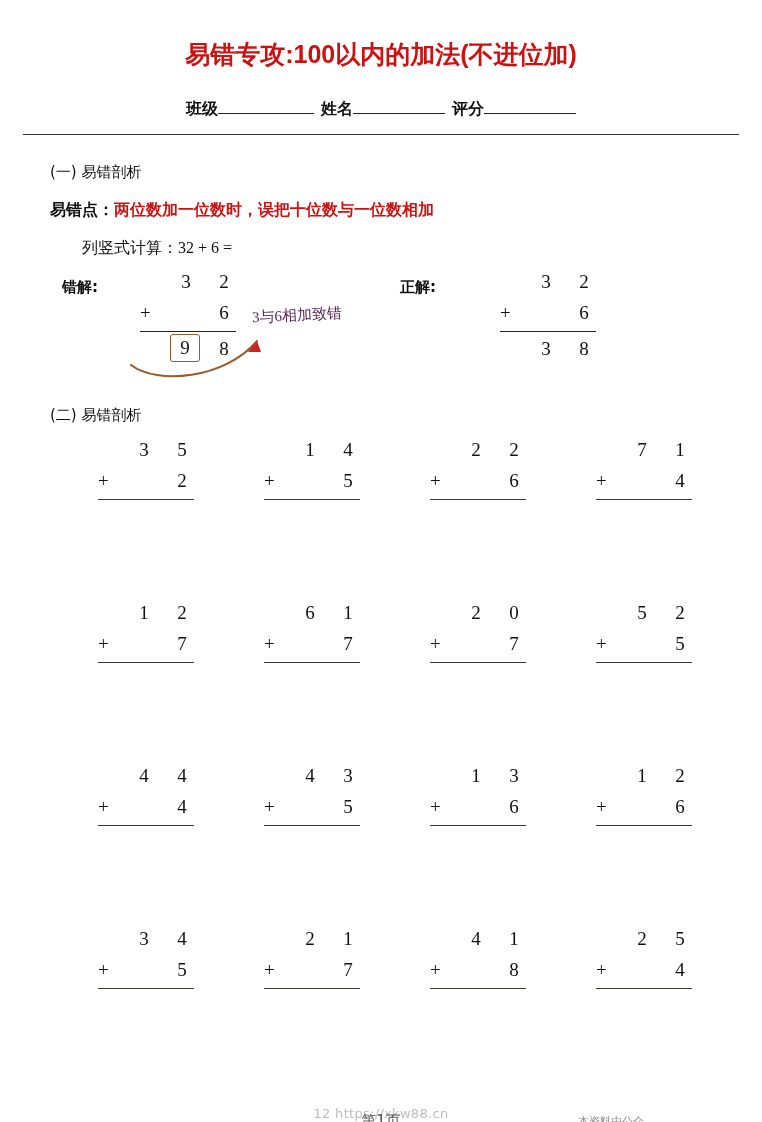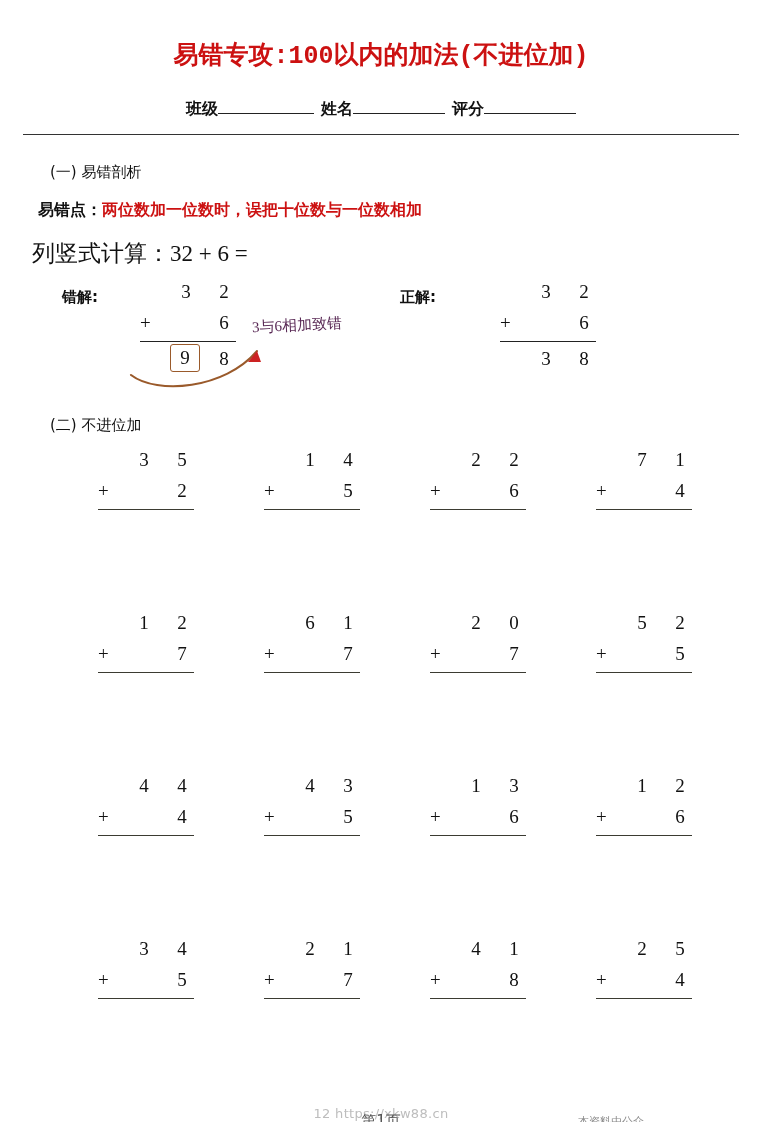"易错专攻:100以内的加法(不进位加)" .title { font-family: Liberation Mono, monospace -> Liberation Sans, sans-serif }
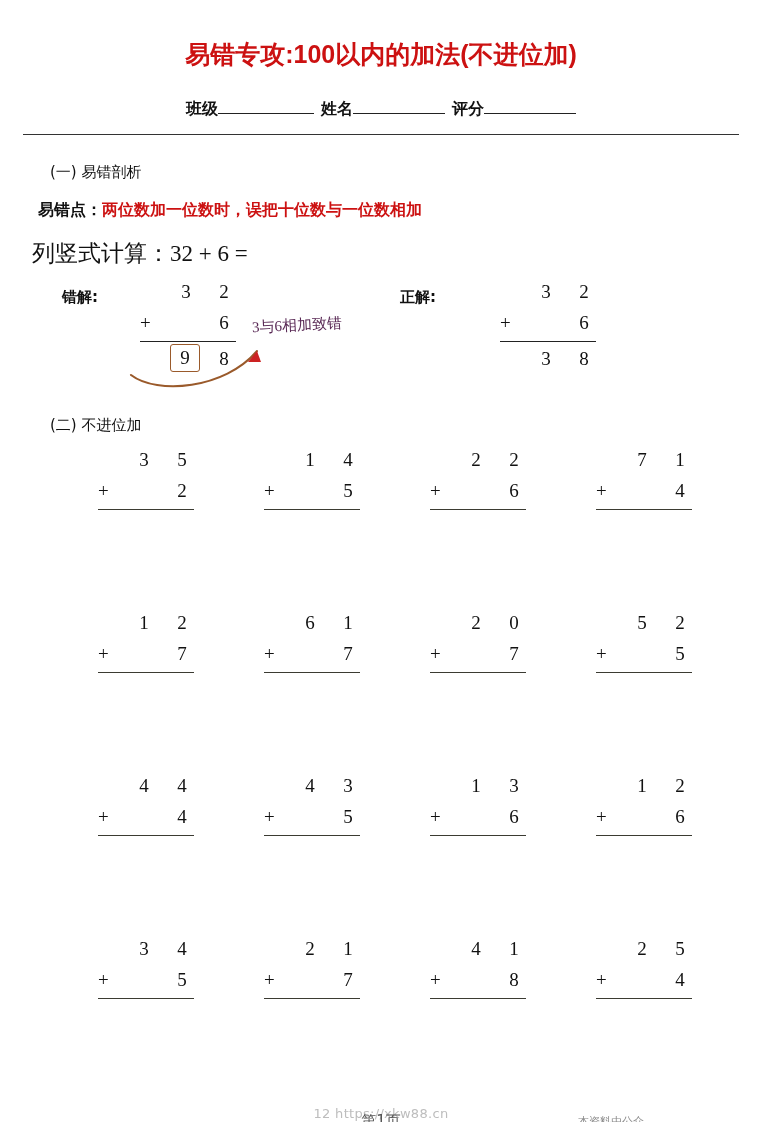"易错点：两位数加一位数时，误把十位数与一位数相加" .pitfall { margin-left: 38px -> 50px }
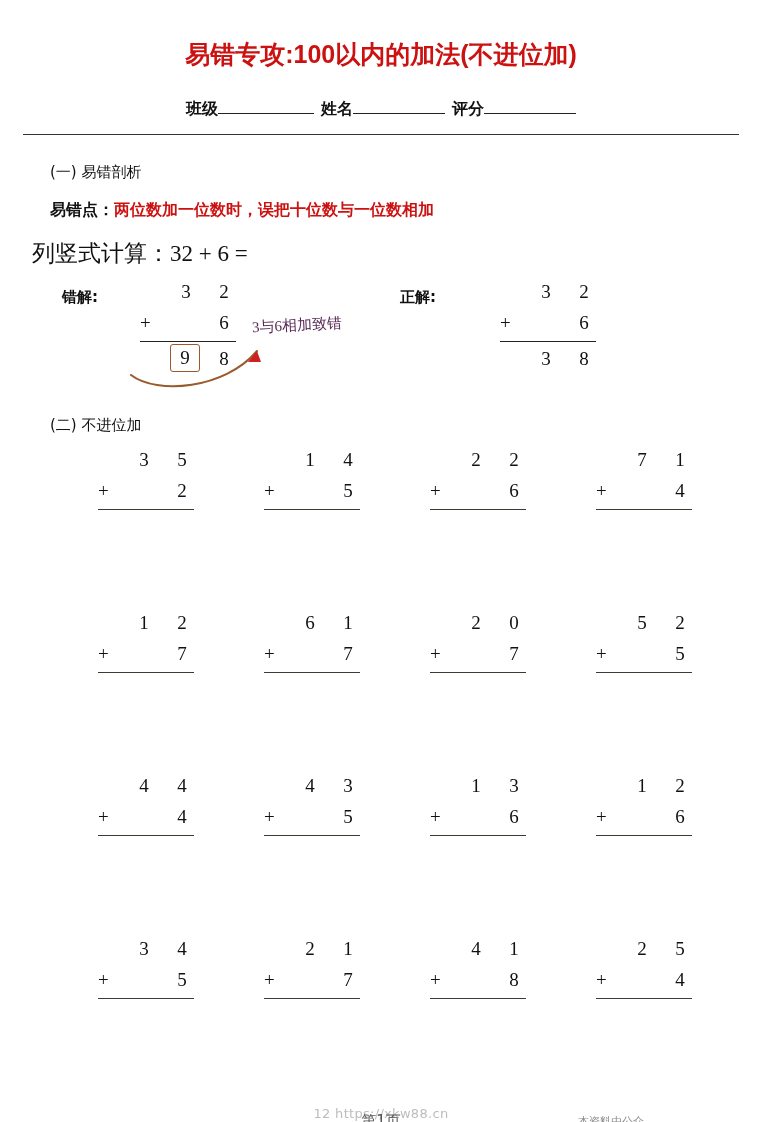"列竖式计算：32 + 6 =" .prompt { font-size: 23px -> 16px; margin-left: 32px -> 82px }
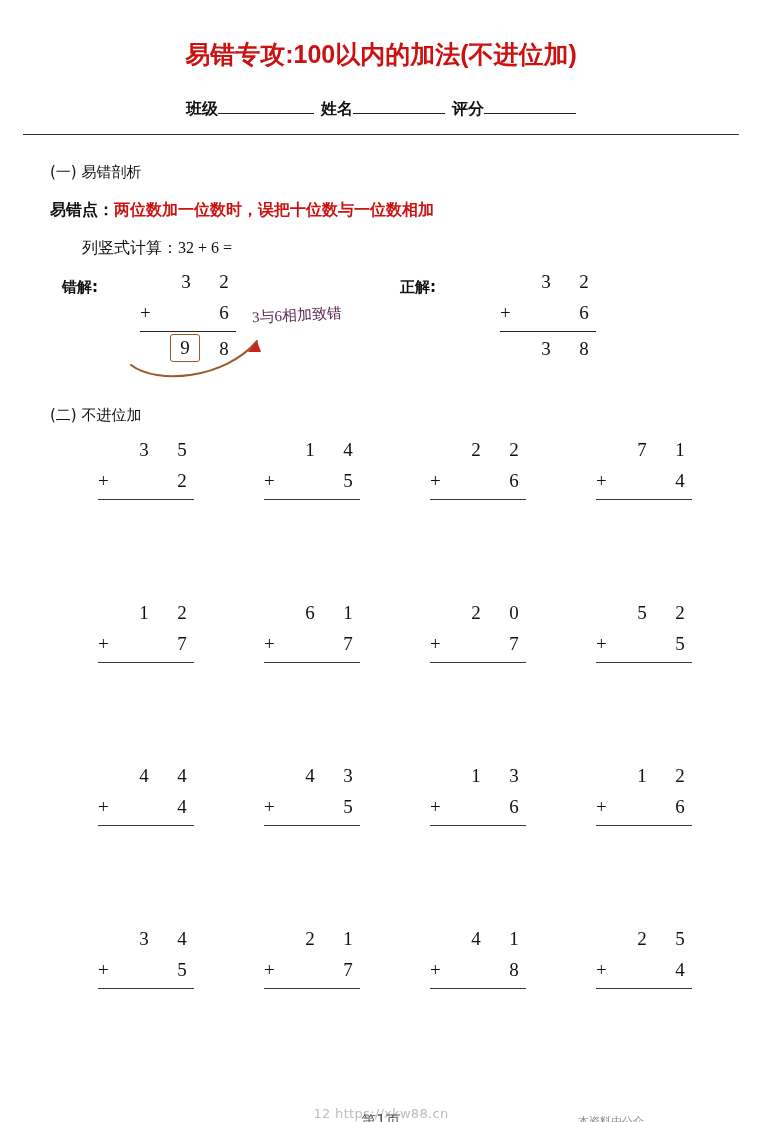"(二) 不进位加" div.practice-head { text: 不进位加 -> 易错剖析 }
